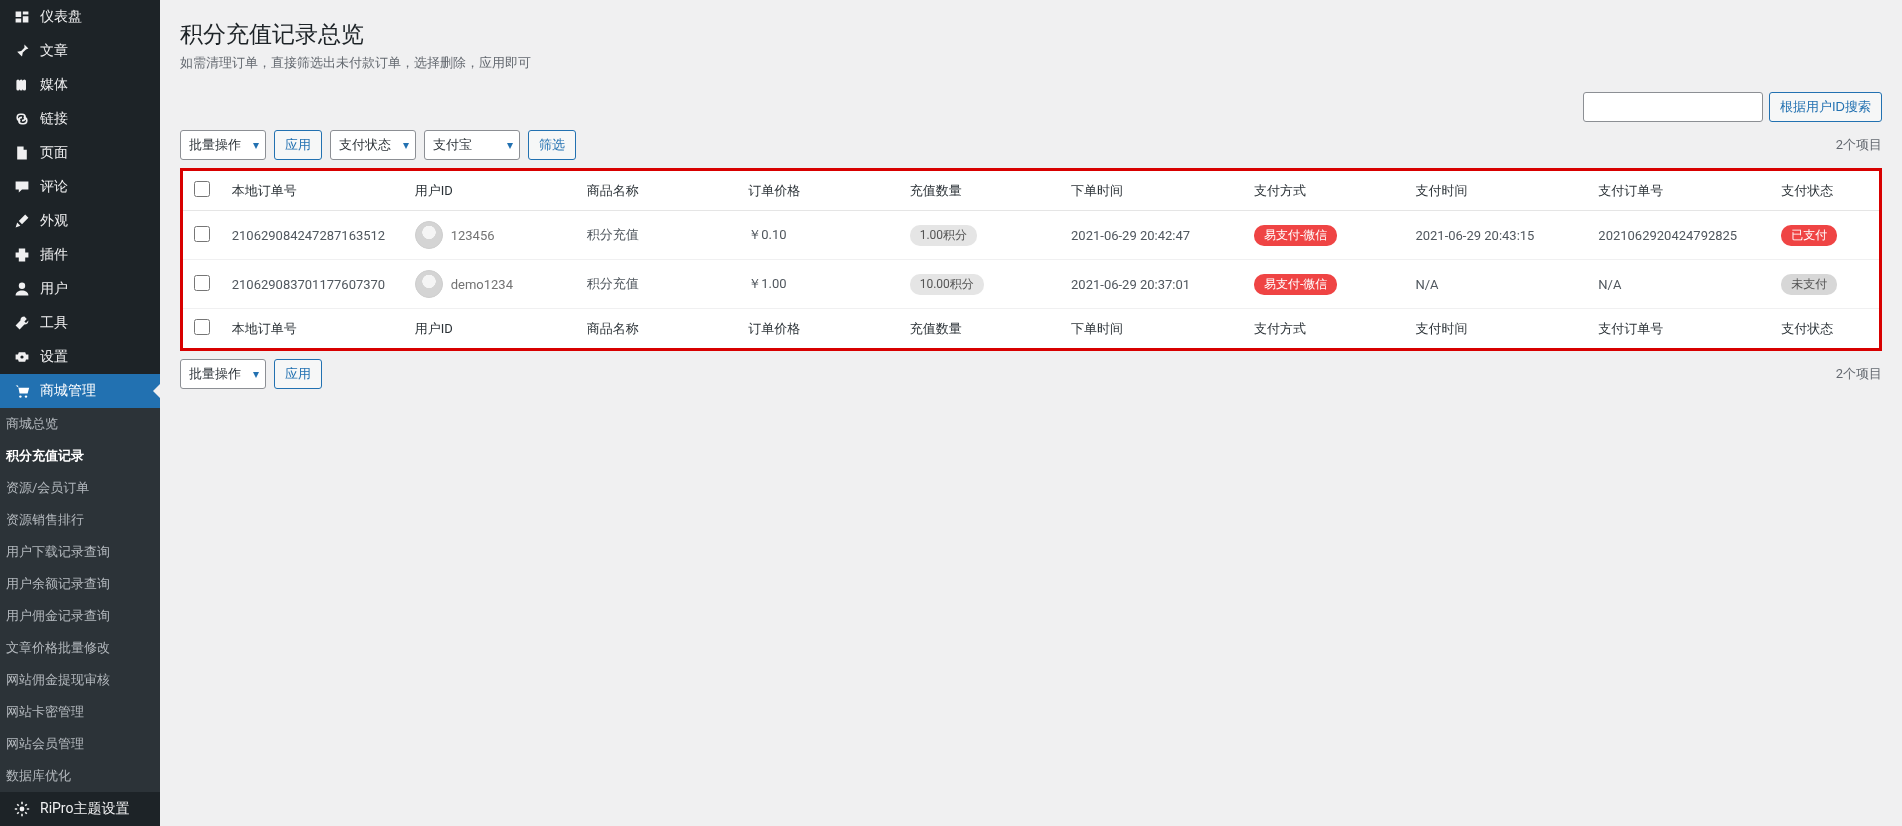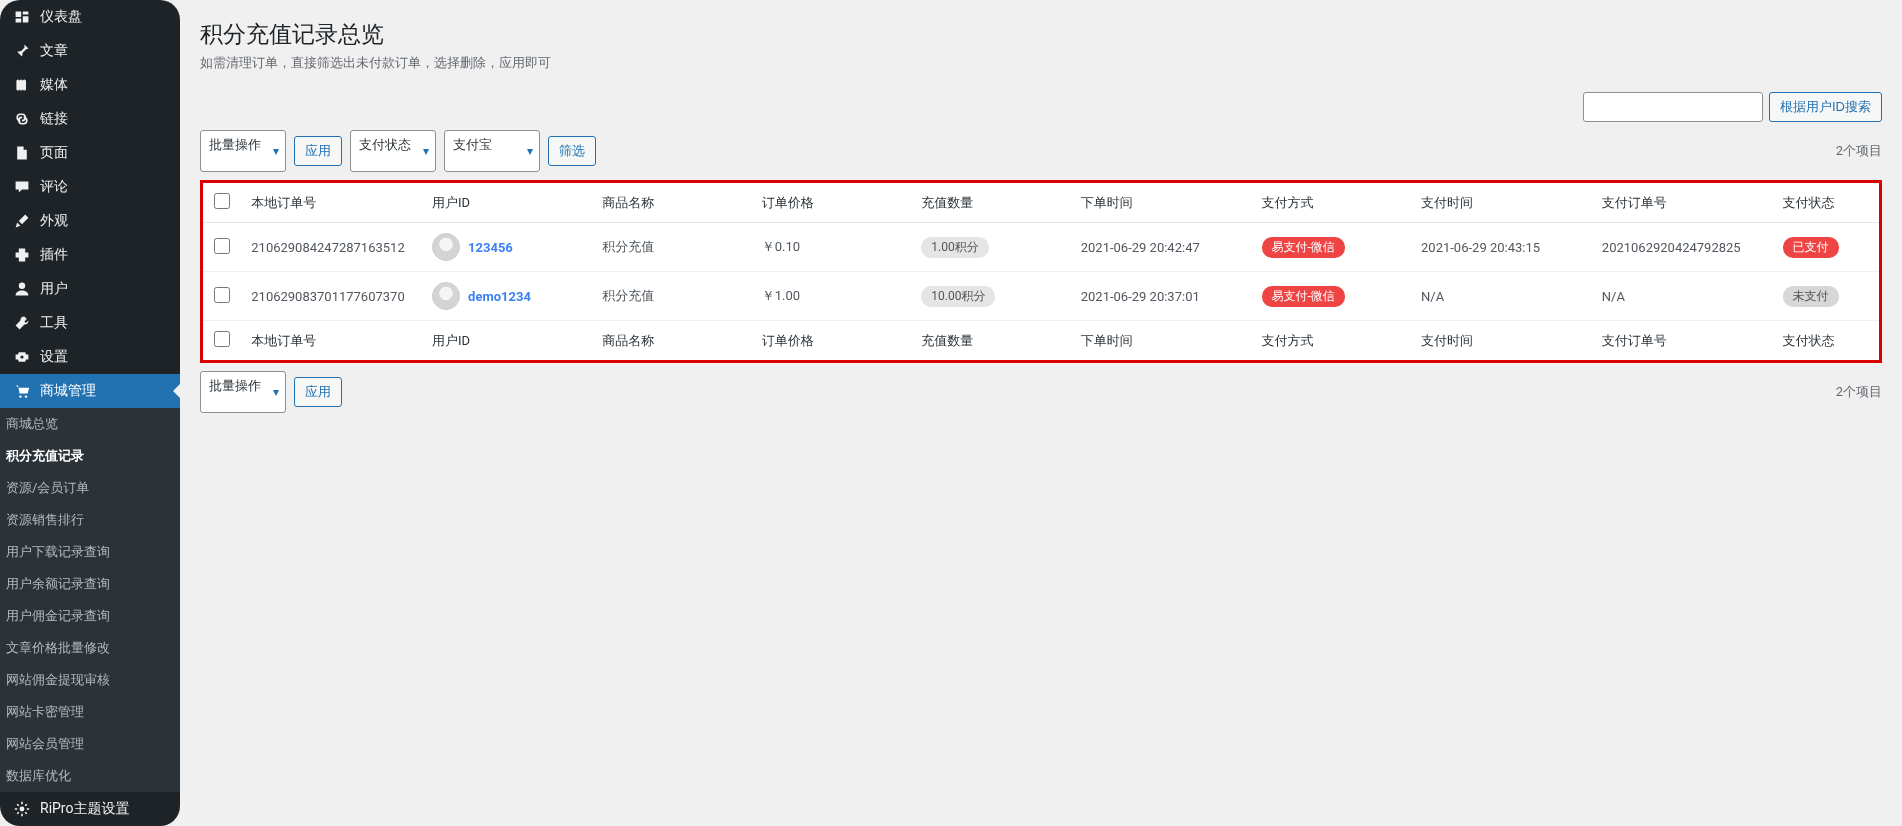"仪表盘" .sidebar { border-radius: 20px -> none; width: 180px -> 160px }
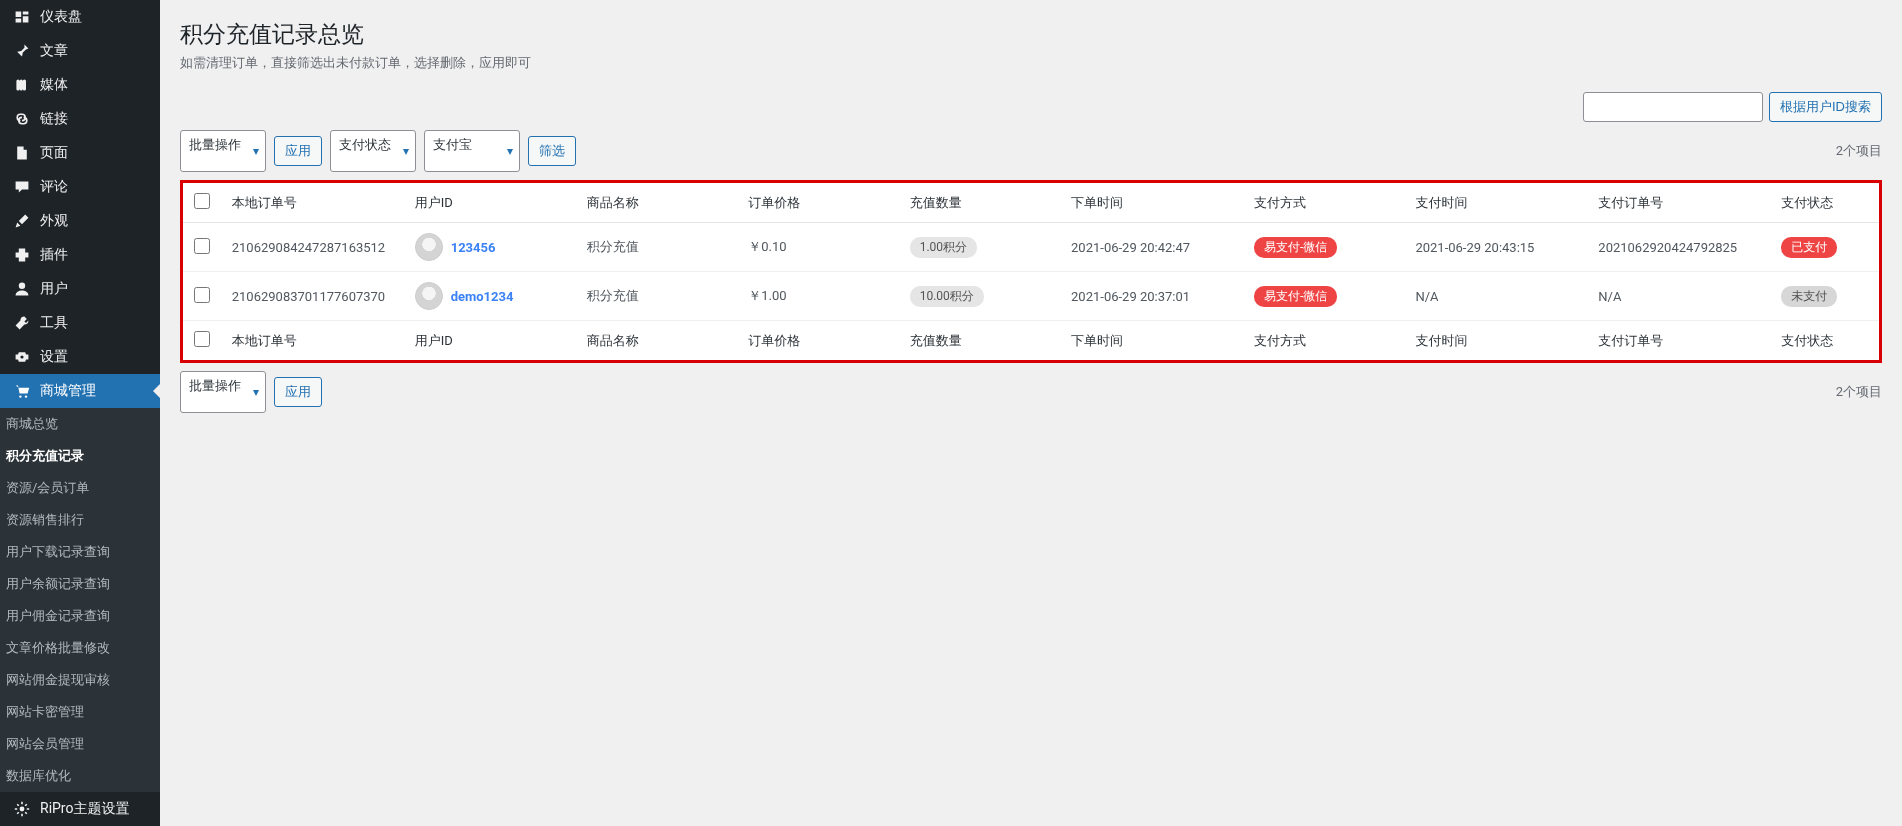"批量操作" .select-box { height: 42px -> 30px }
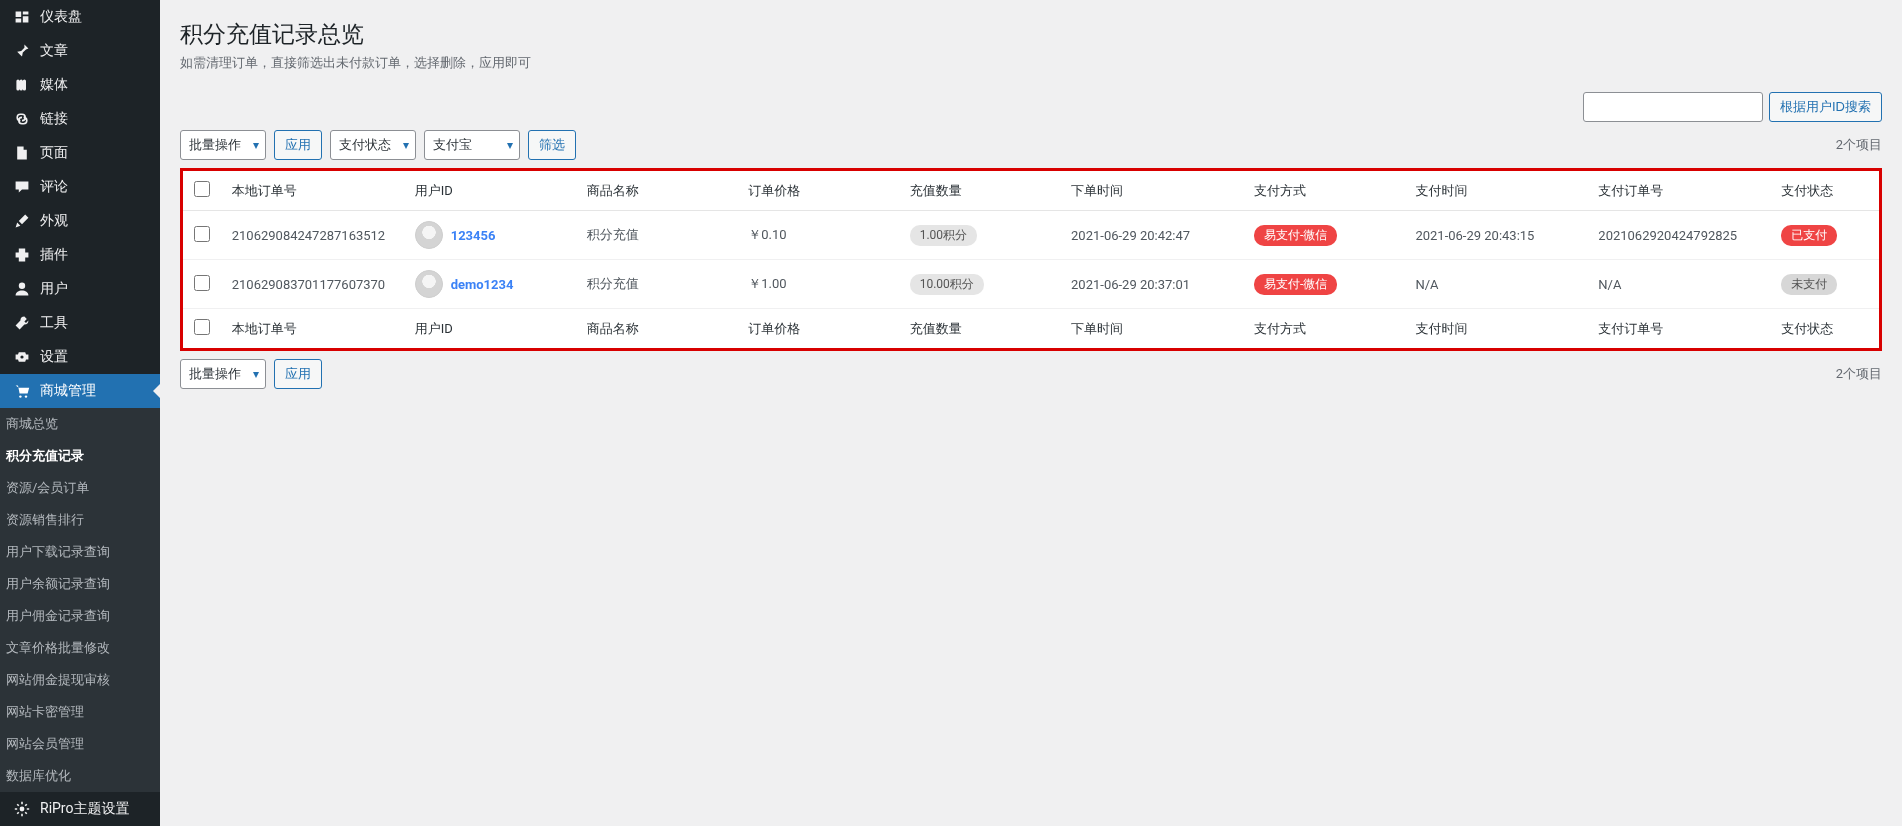"123456" .user-link { color: #3b82f6 -> #737373; font-weight: 700 -> 400 }
